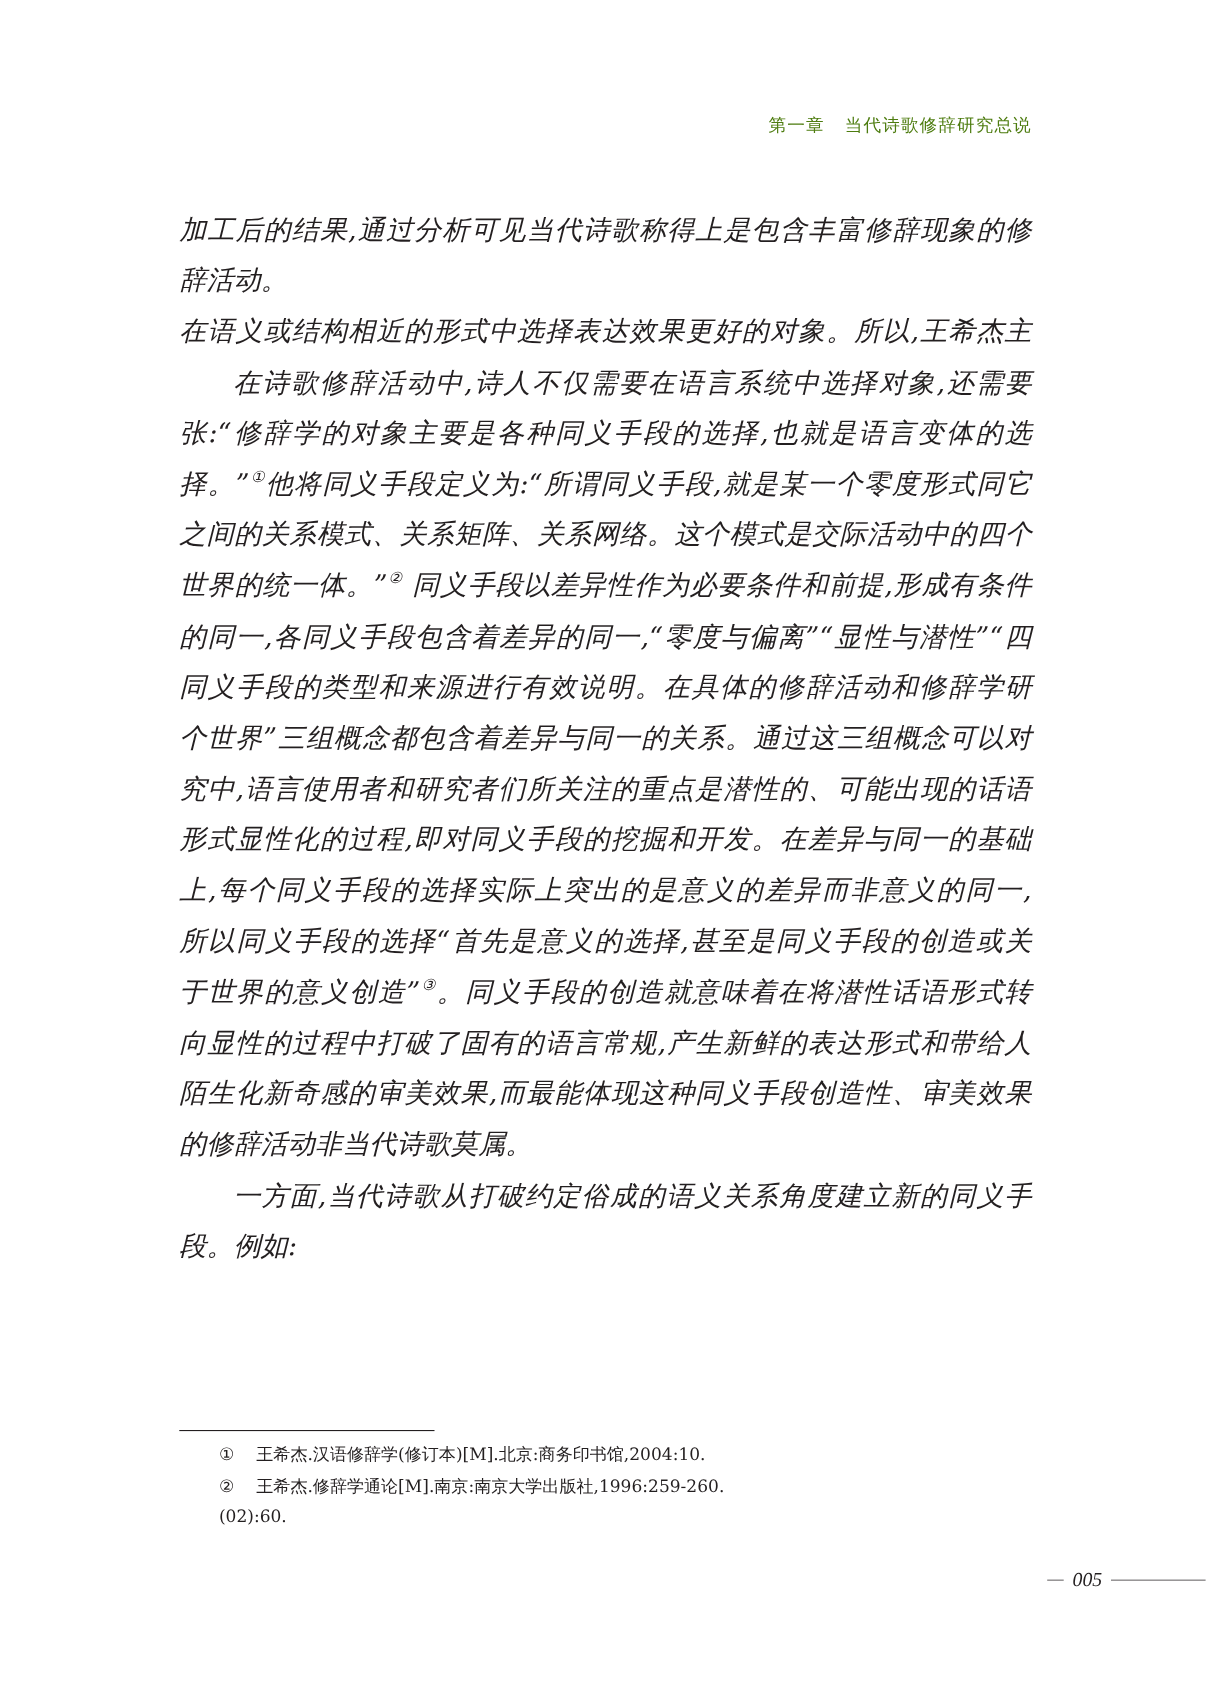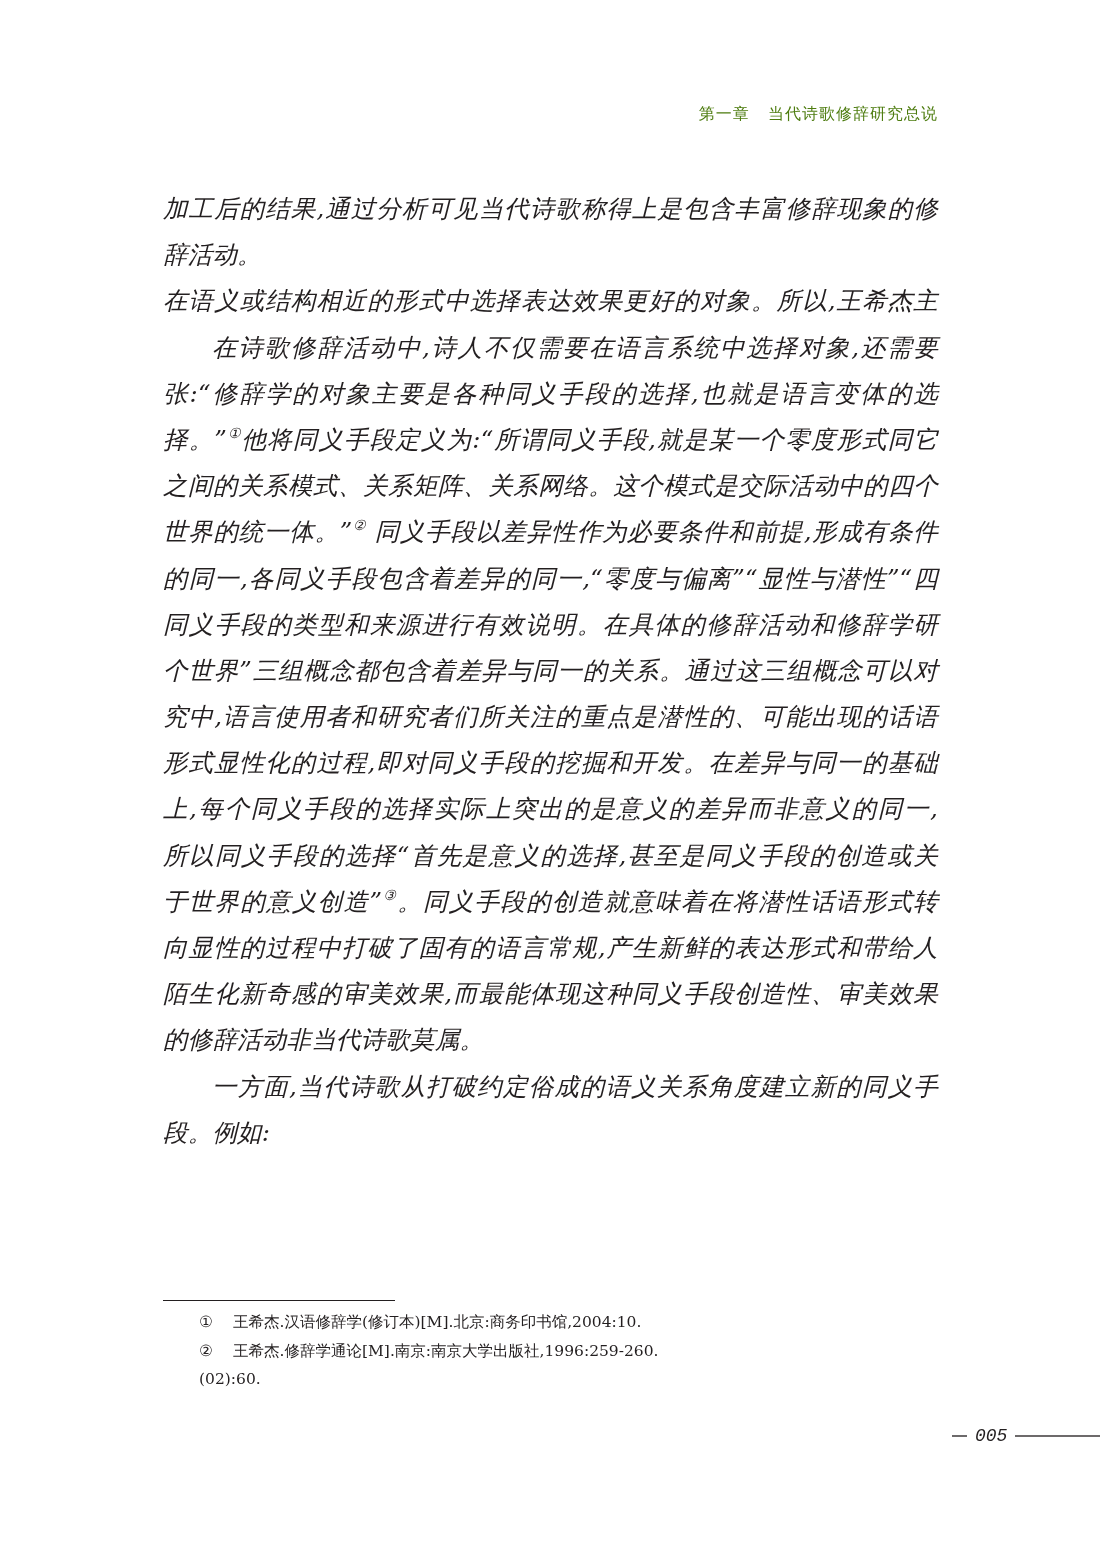"005" .page-num-text { font-family: Liberation Mono, monospace -> Liberation Serif, serif }
